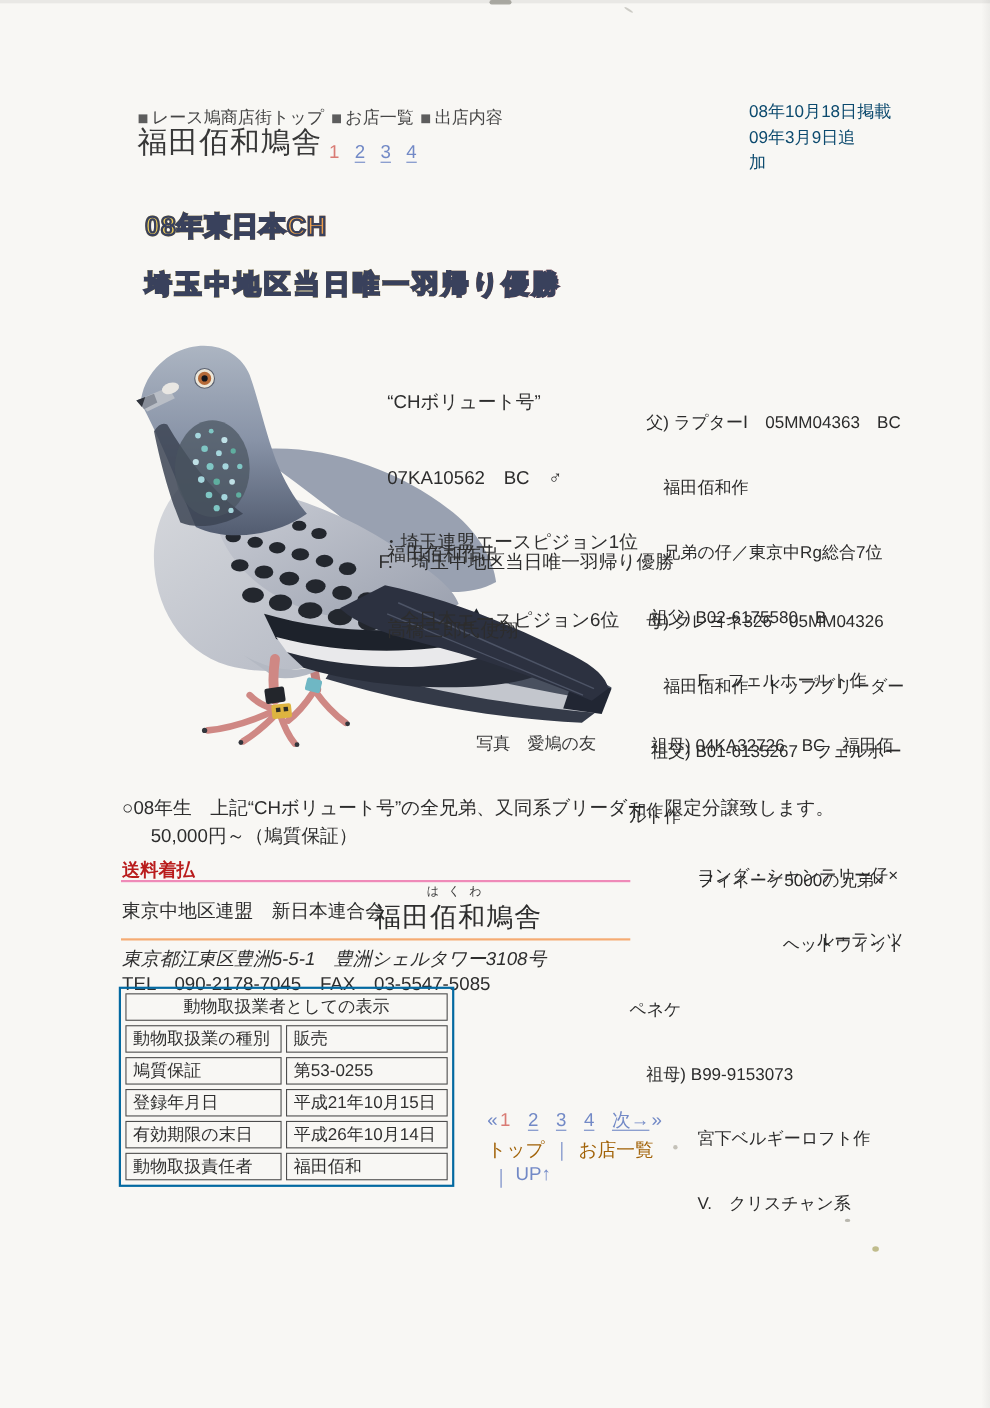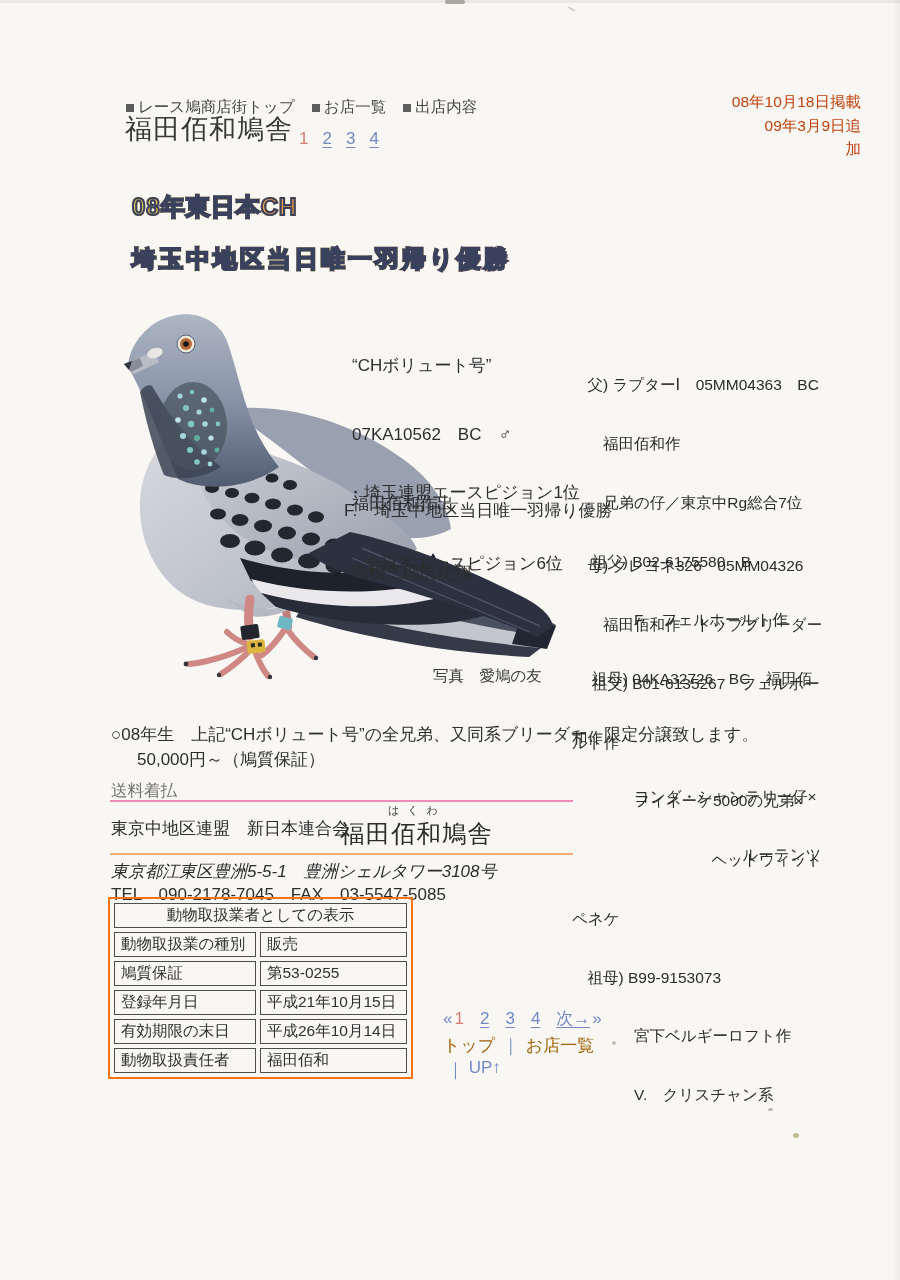"レース鳩商店街トップ" .nav { gap: 17px -> 7px }
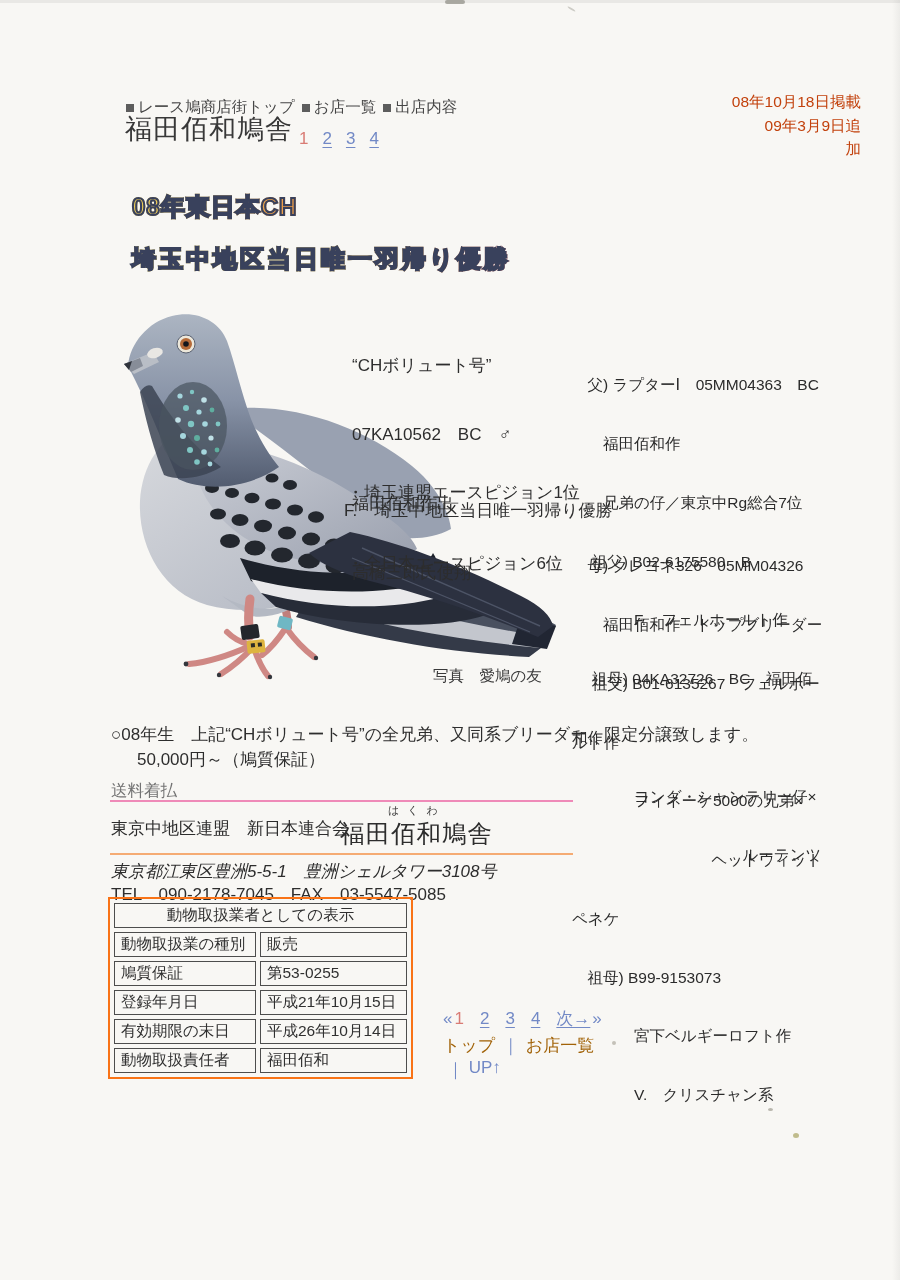"08年10月18日掲載" .dates { color: #c2410c -> #0c4a6e; text-align: right -> none }
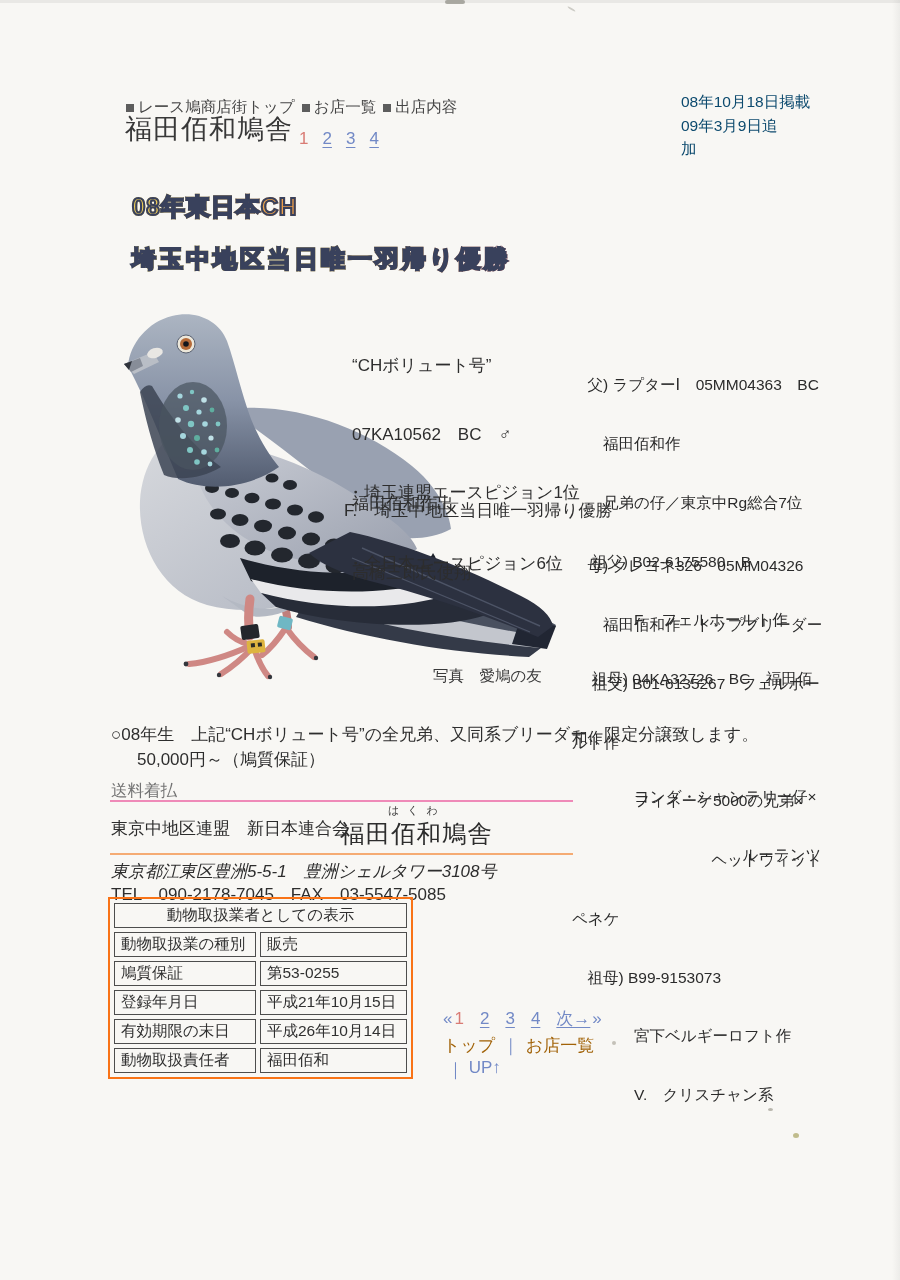"送料着払" .shipping { color: #737373 -> #b91c1c; font-weight: none -> bold }
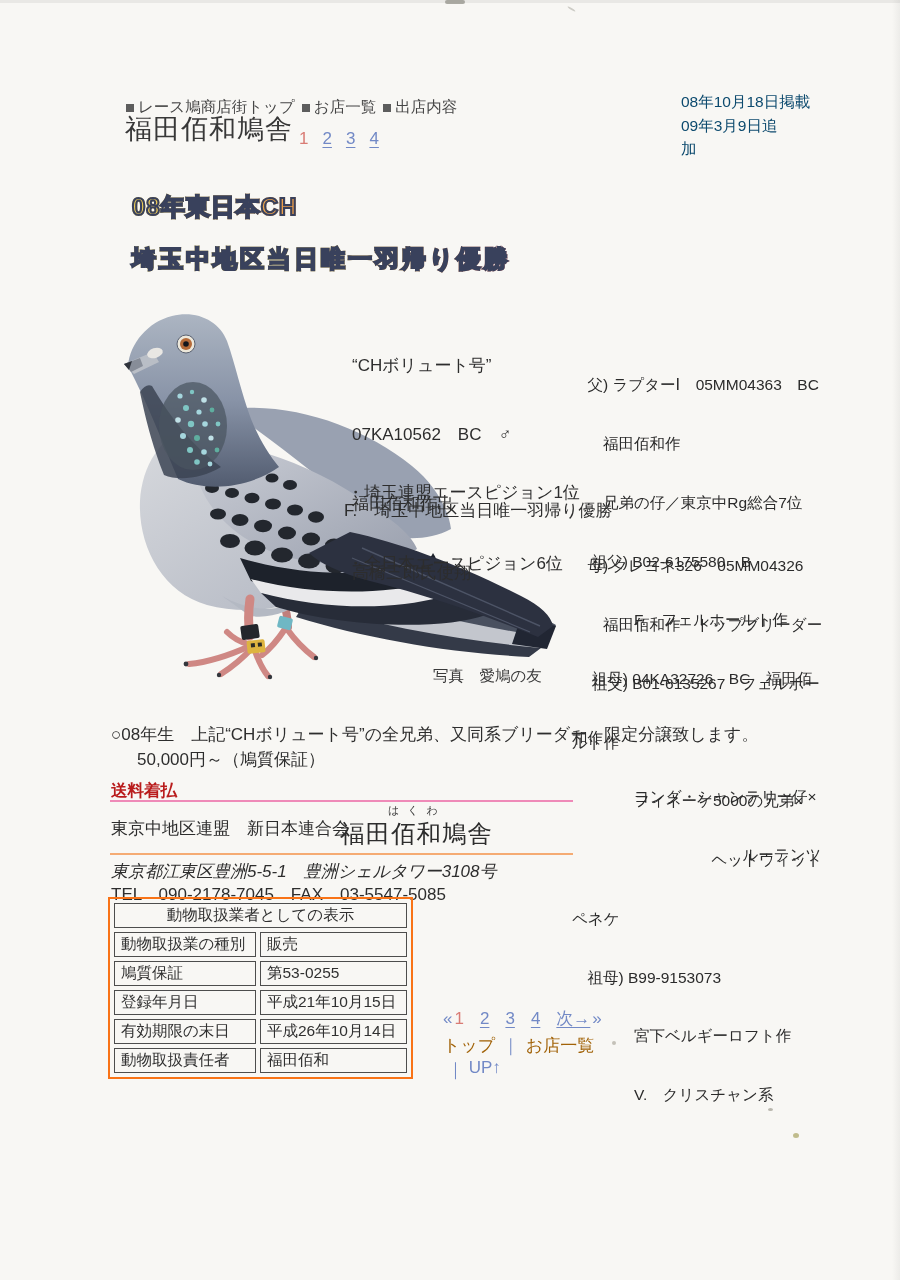"動物取扱業者としての表示" .license { border: 2px solid #f97316 -> 2px solid #0369a1 }
